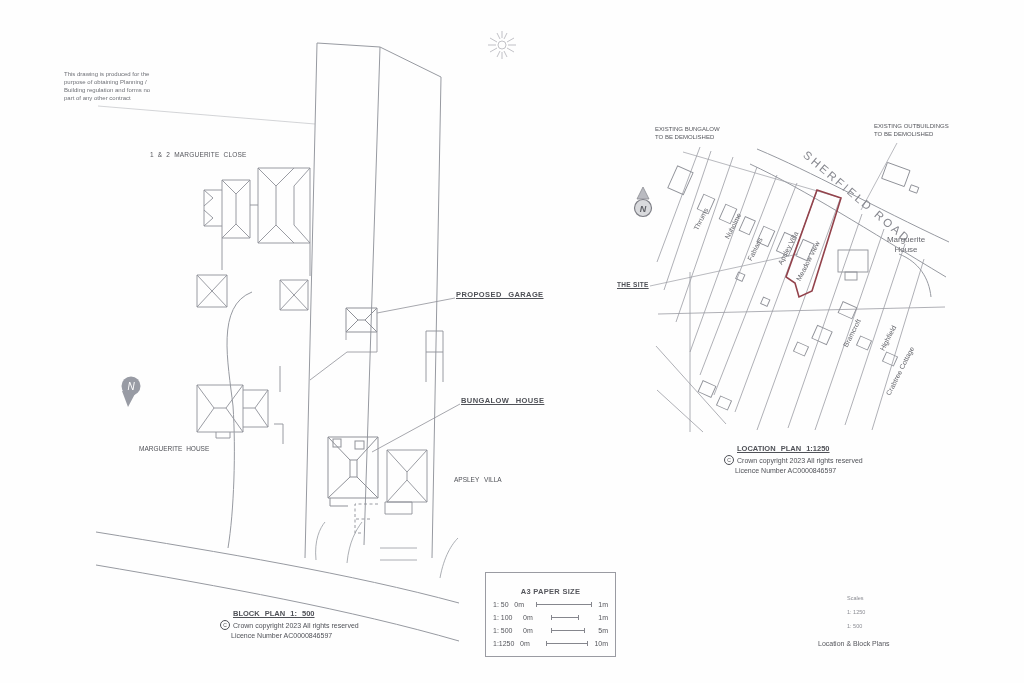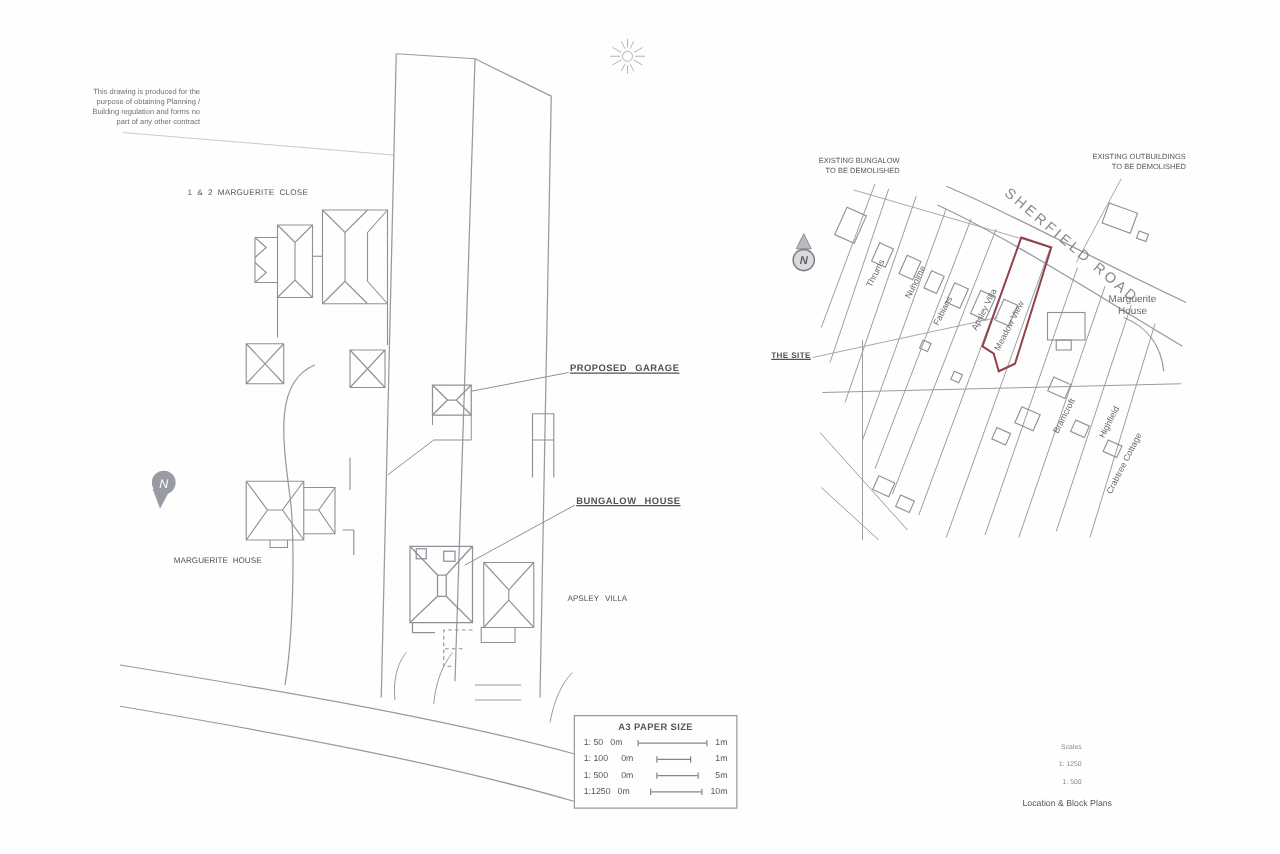"PROPOSED GARAGE" .lbl { text-align: right -> none }
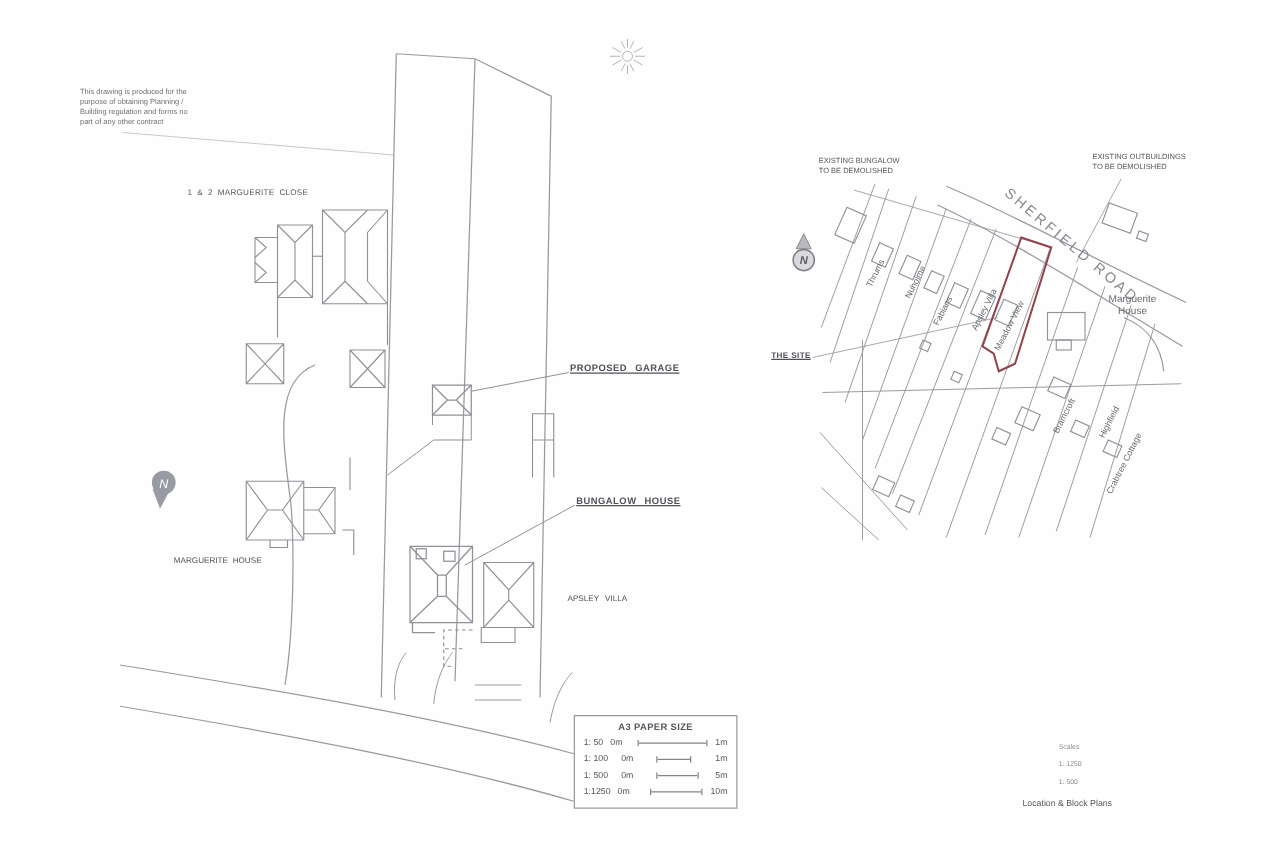"LOCATION PLAN 1:1250" div.titleblock { html: none -> <div> <div>LOCATION PLAN 1:1250</div> <div> <span>C</span> <span>Crown copyright 2023 All rights reserved</span> </div> <div>Licence Number AC0000846597</div> </div> }
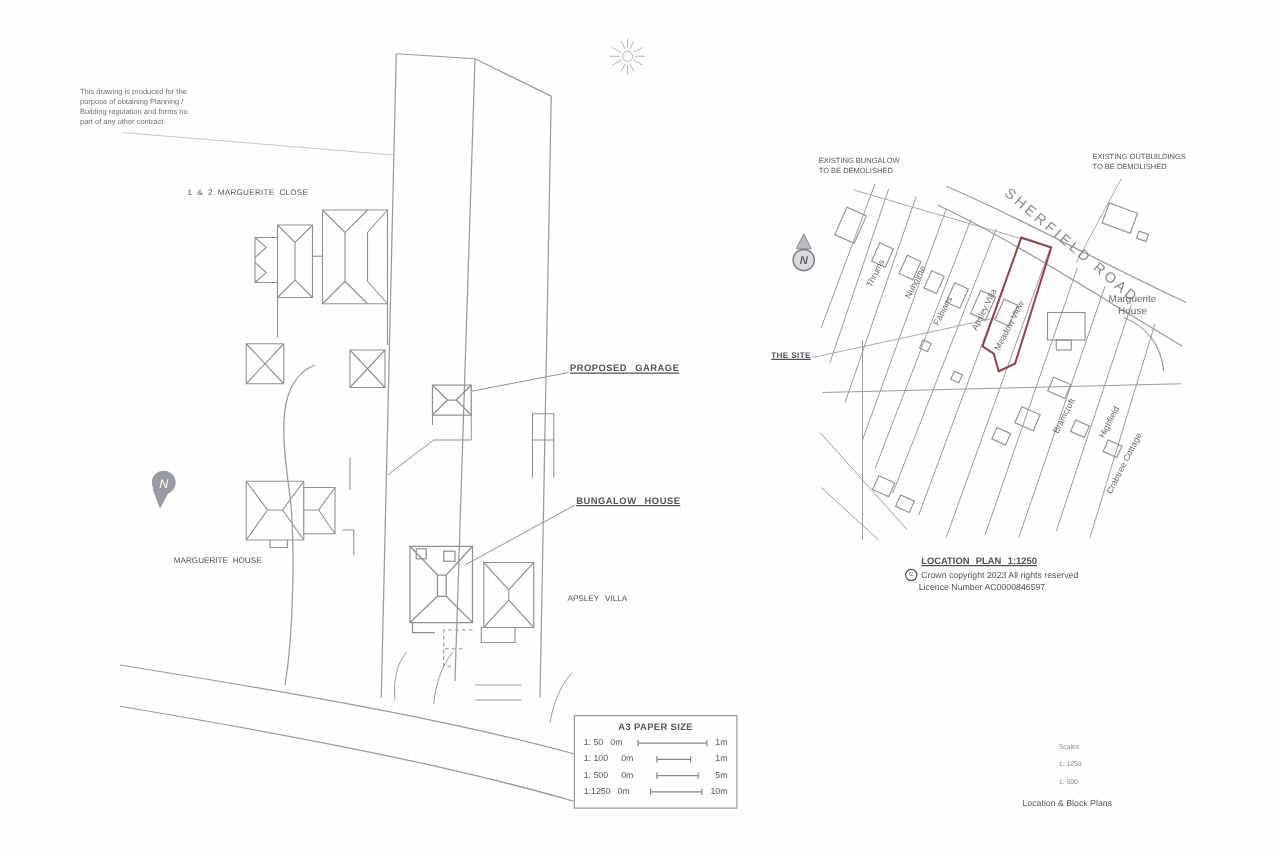"A3 PAPER SIZE" .scalebox { left: 459px -> 485px; padding: 4px 7px 6px -> 14px 7px 6px }
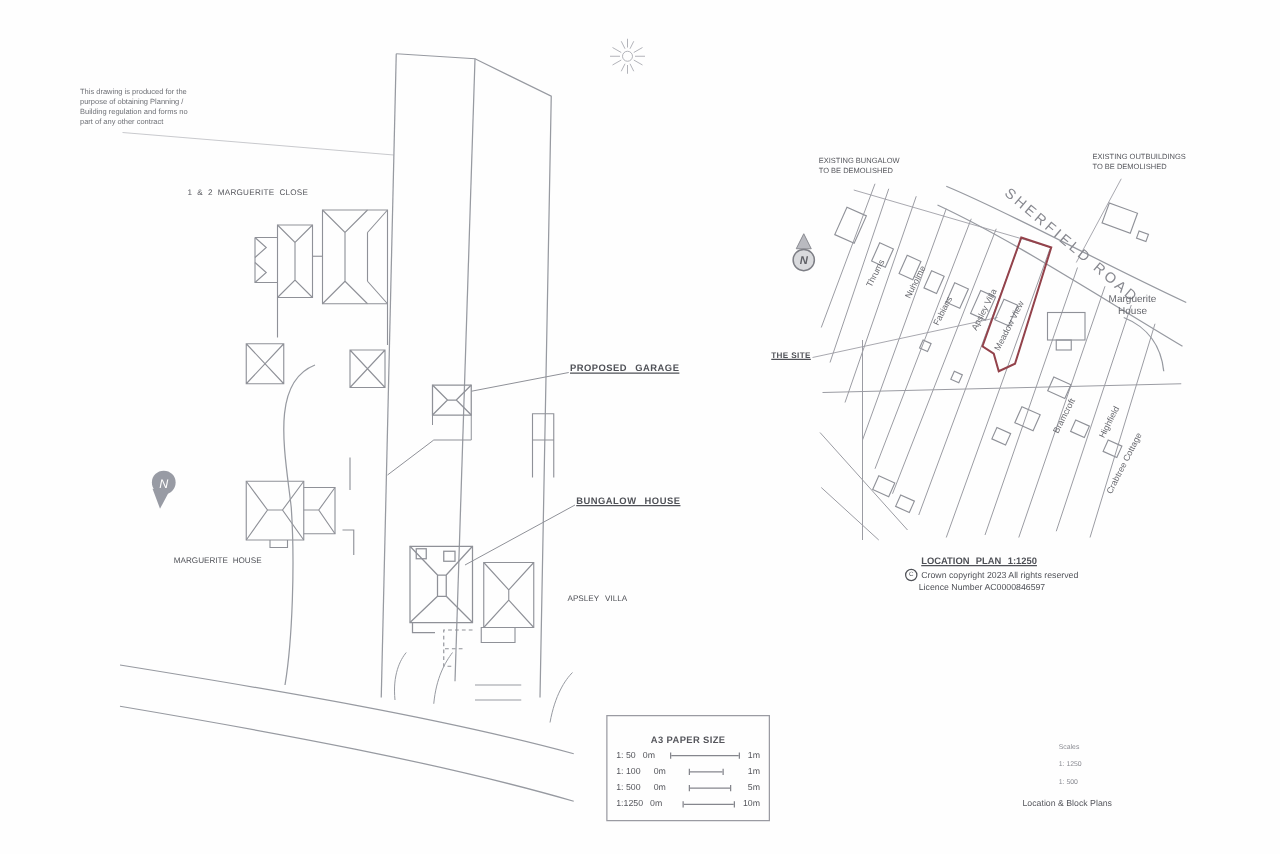"BLOCK PLAN 1: 500" div.titleblock { html: none -> <div> <div>BLOCK PLAN 1: 500</div> <div> <span>C</span> <span>Crown copyright 2023 All rights reserved</span> </div> <div>Licence Number AC0000846597</div> </div> }
